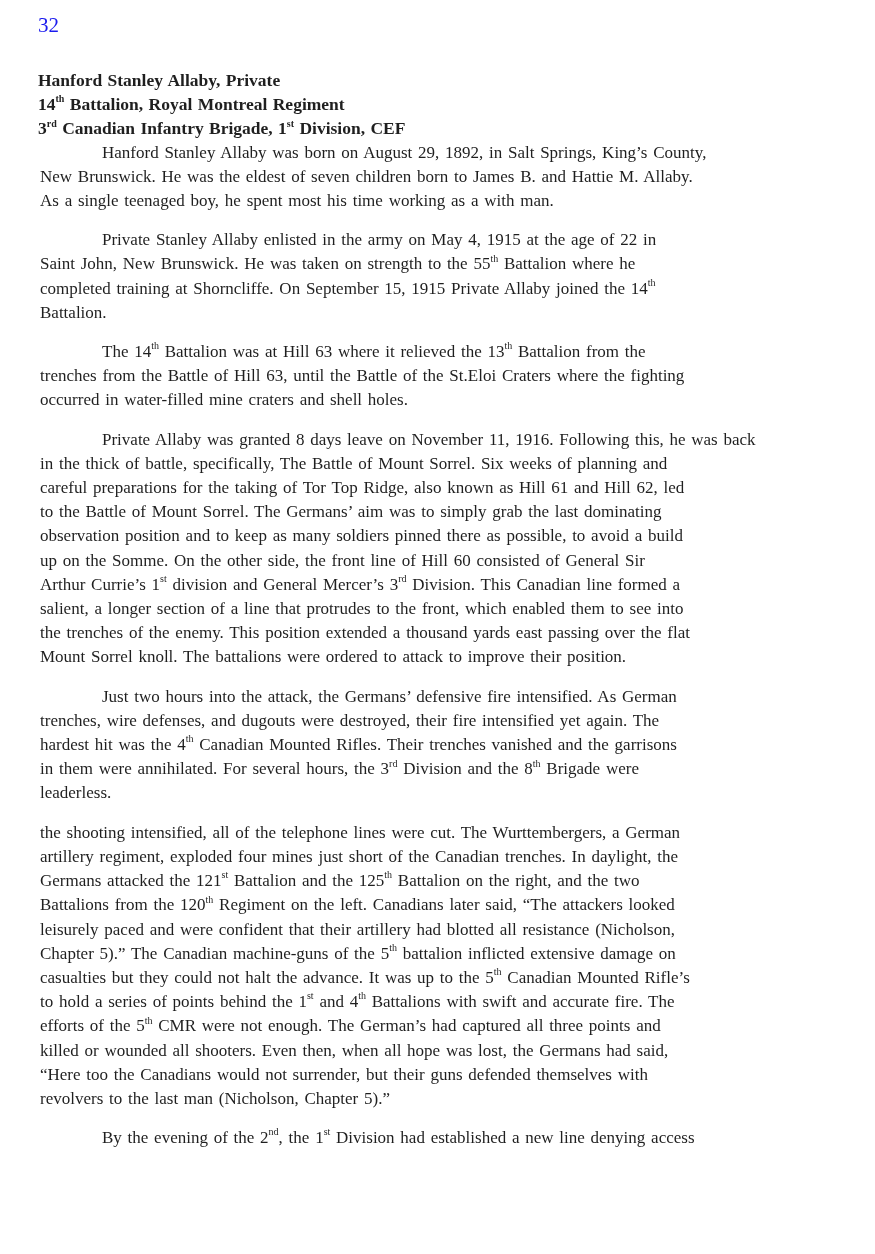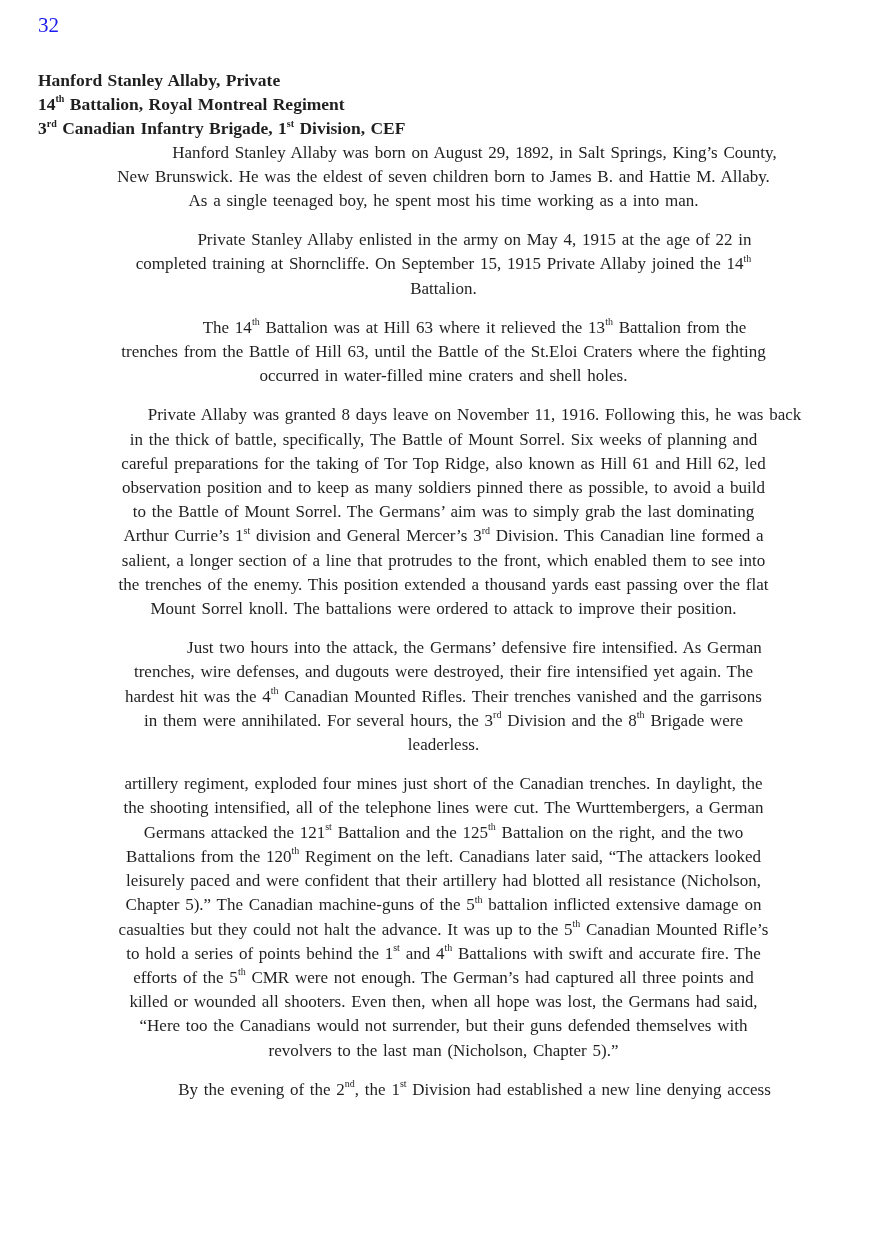"Hanford Stanley Allaby was born" .paragraph { margin: 0 0 15px 8px -> 0 0 15px 2px; text-align: center -> none }
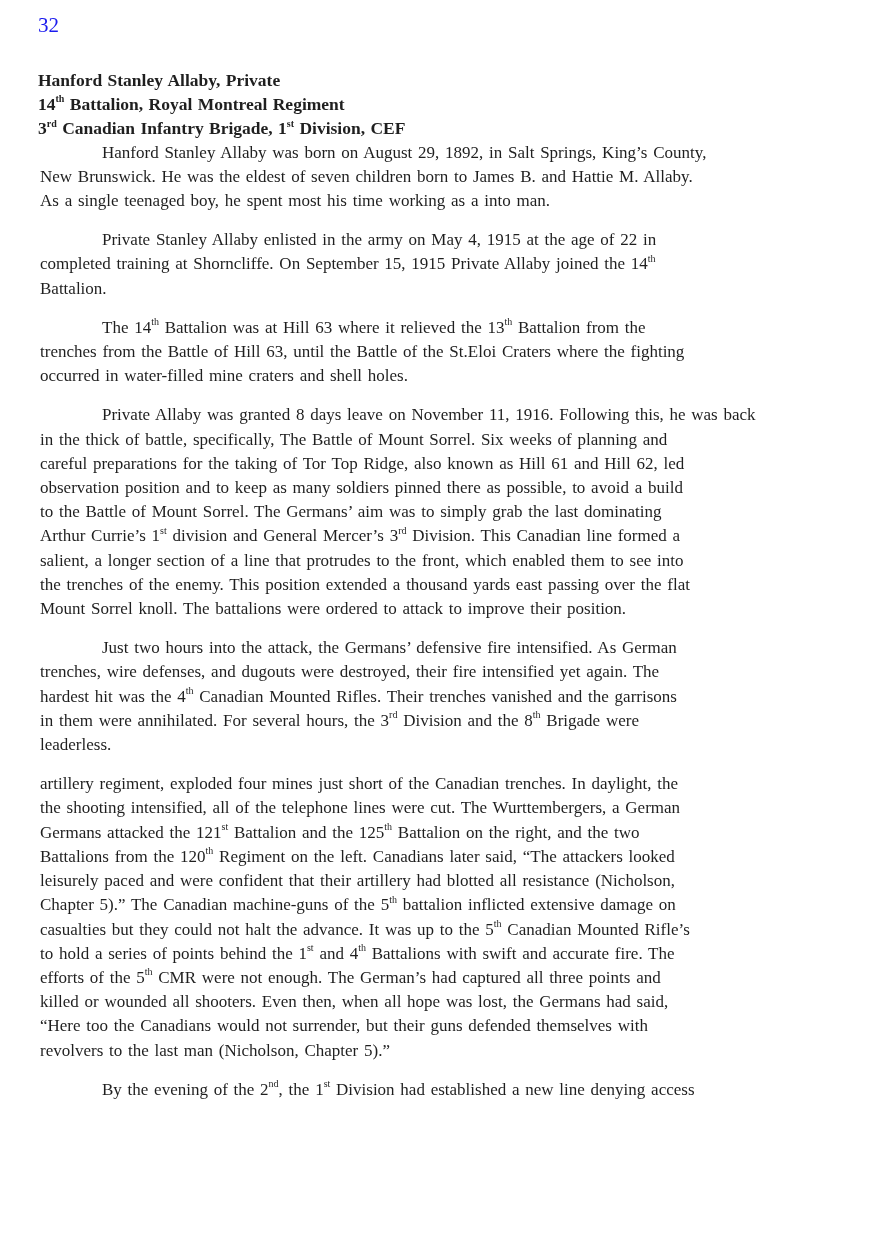"As a single teenaged boy," div.text-line { text: into -> with }
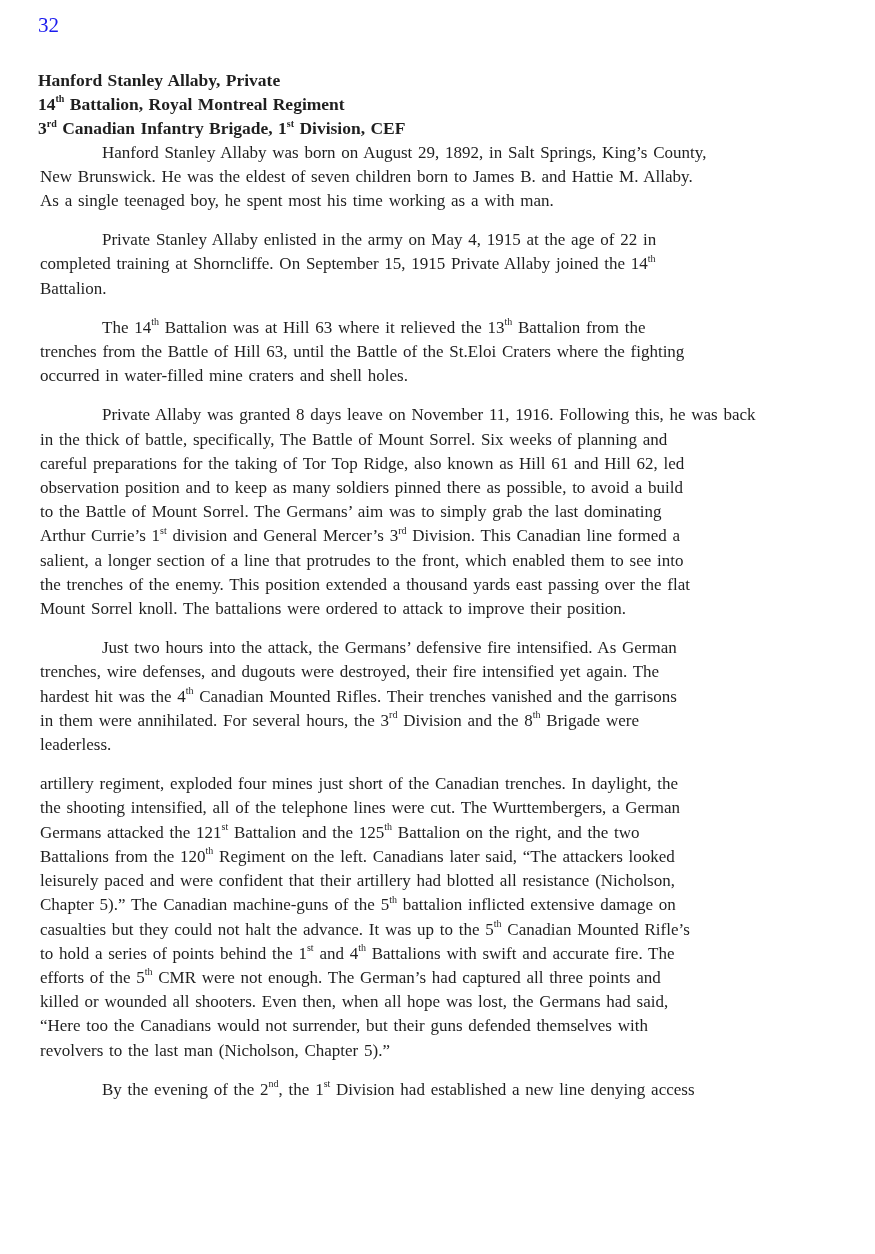"Saint John, New Brunswick. He" div.text-line { html: none -> <div>Saint John, New Brunswick. He was taken on strength to the 55<sup>th</sup> Battalion where he</div> }
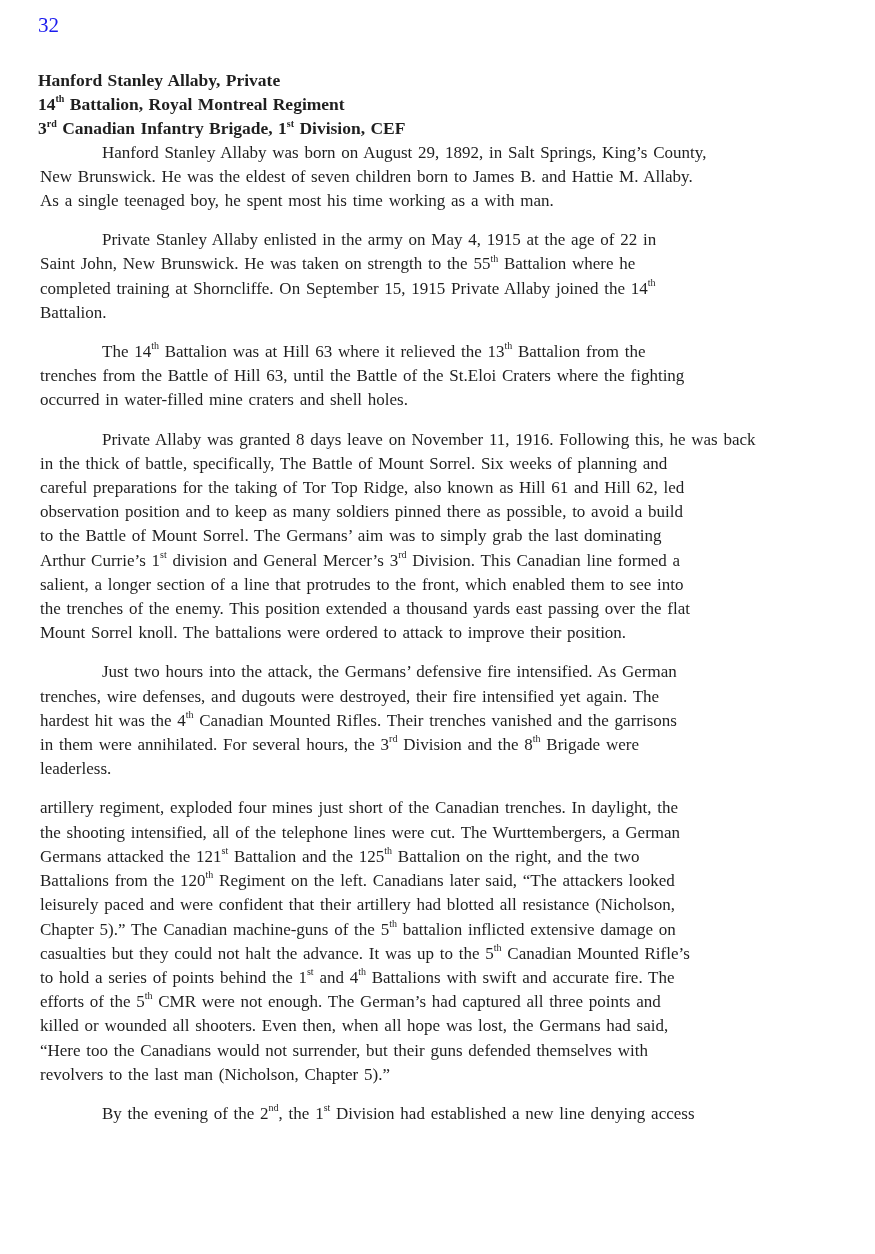"observation position and to keep" div.text-line { order: before "to the Battle of Mount" -> after "to the Battle of Mount" }
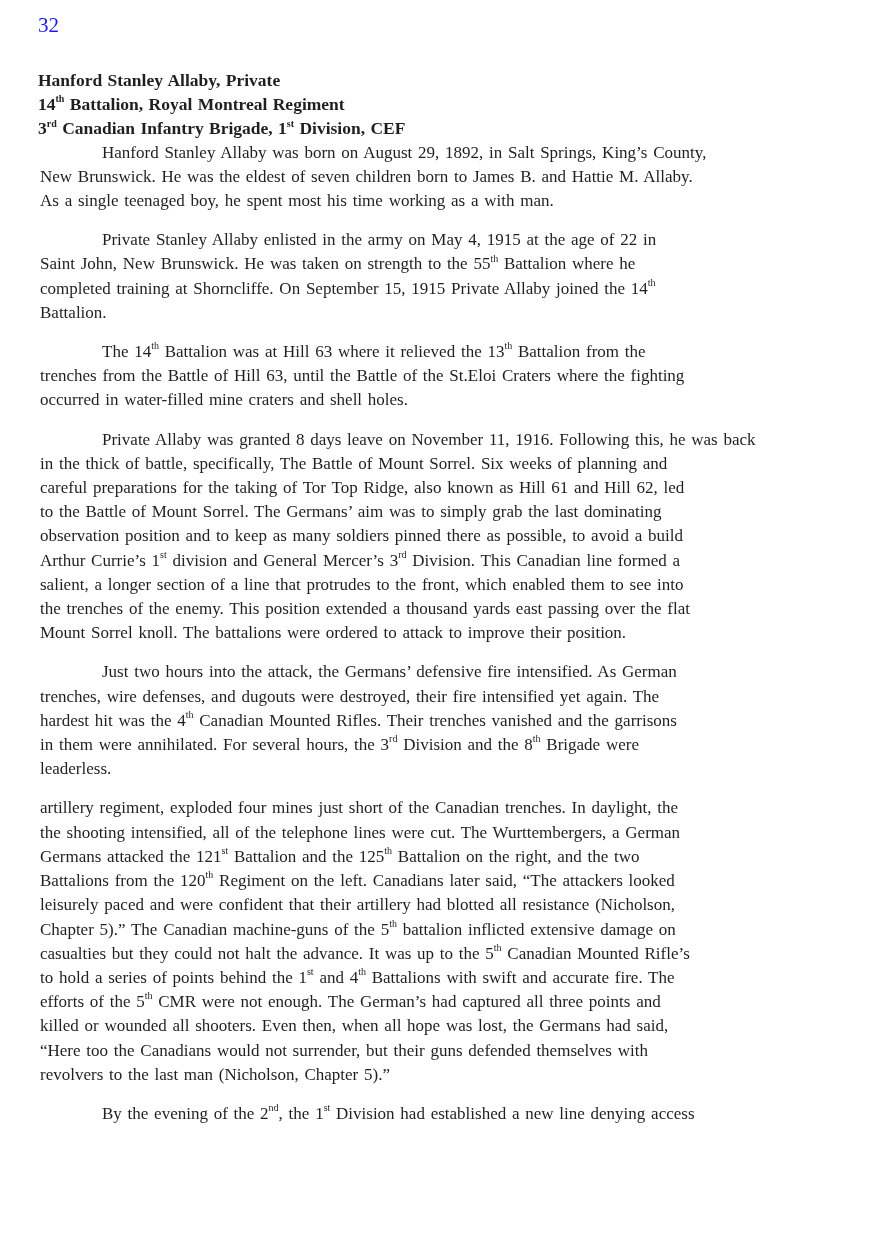"up on the Somme. On" div.text-line { html: none -> <div>up on the Somme. On the other side, the front line of Hill 60 consisted of General Sir</div> }
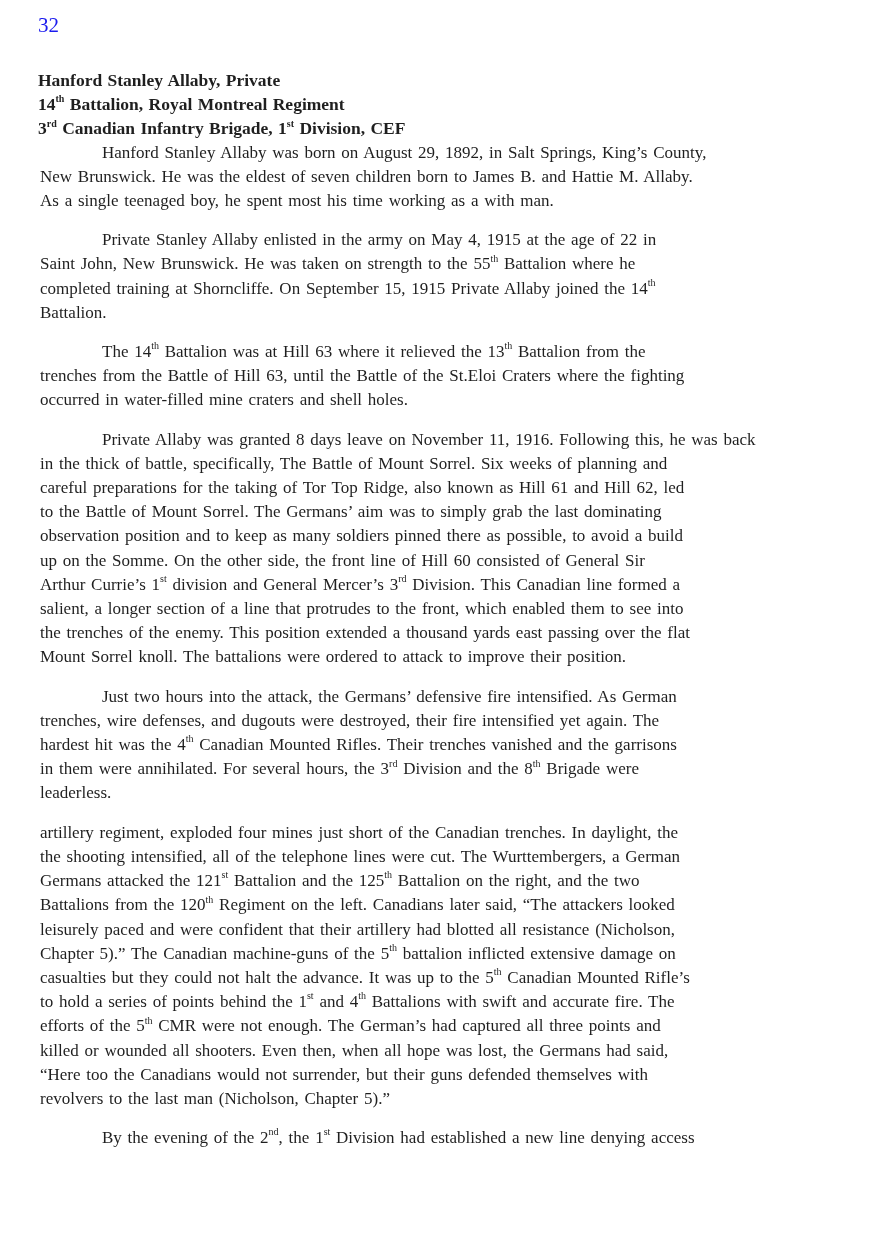"artillery regiment, exploded four mines" div.text-line { order: before "the shooting intensified, all of" -> after "the shooting intensified, all of" }
